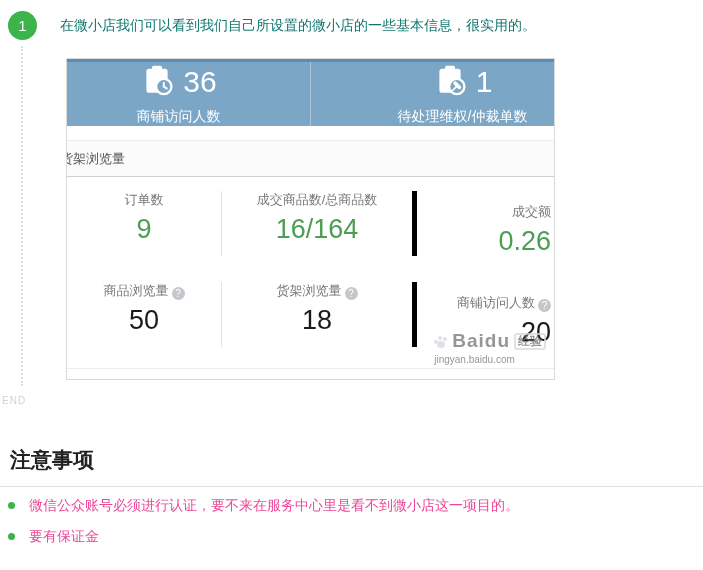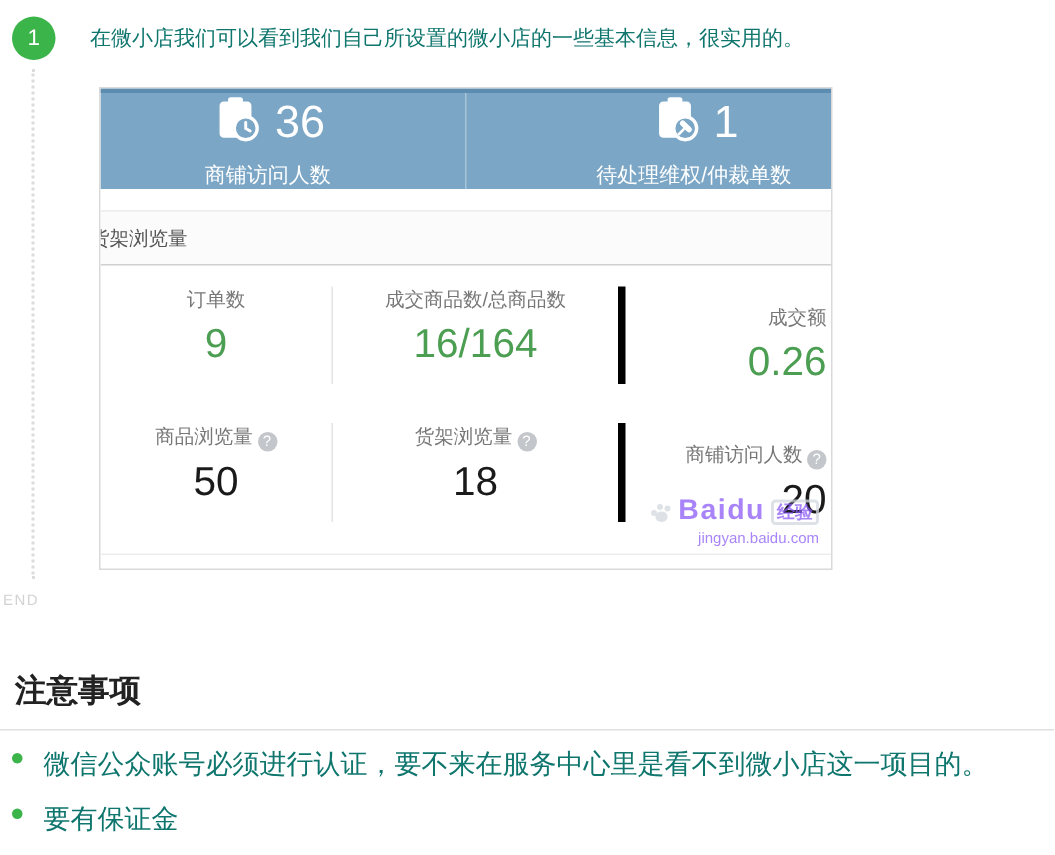"Baidu" .watermark { color: #8b5cf6 -> #737373; text-align: right -> left }
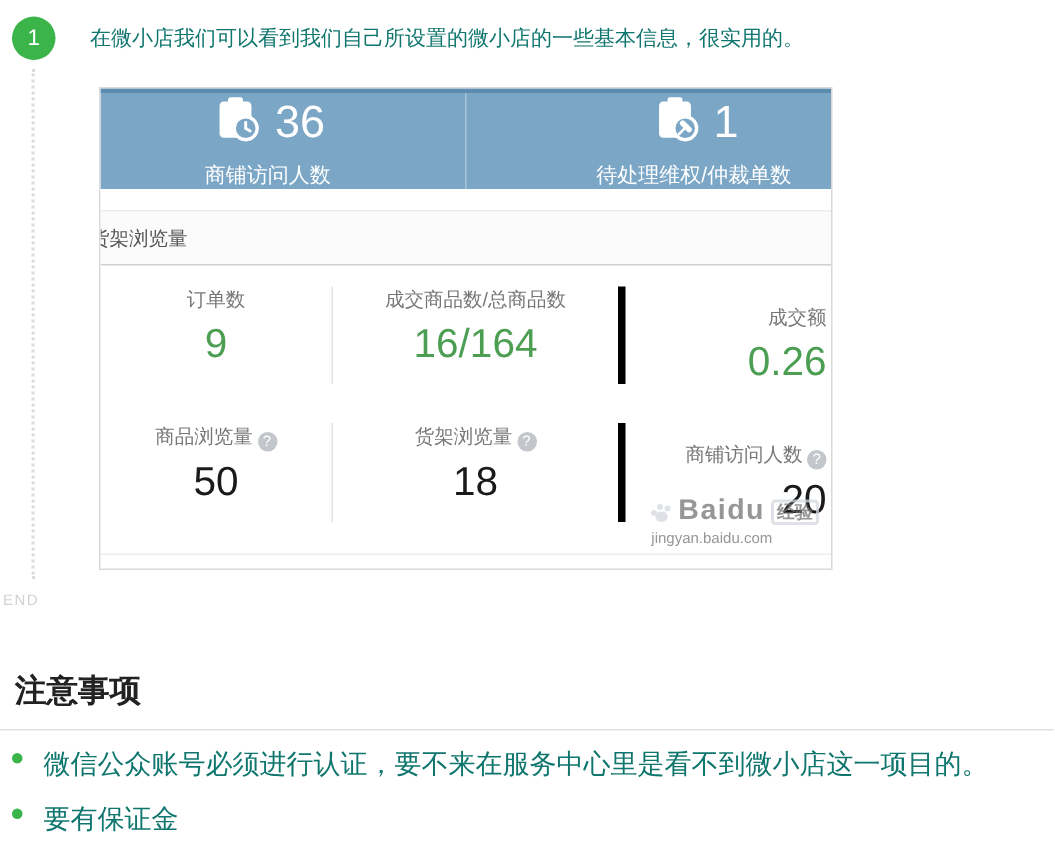"微信公众账号必须进行认证，要不来在服务中心里是看不到微小店这一项目的。" .note-item { color: #0f766e -> #ec4899; font-size: 18px -> 14px }
